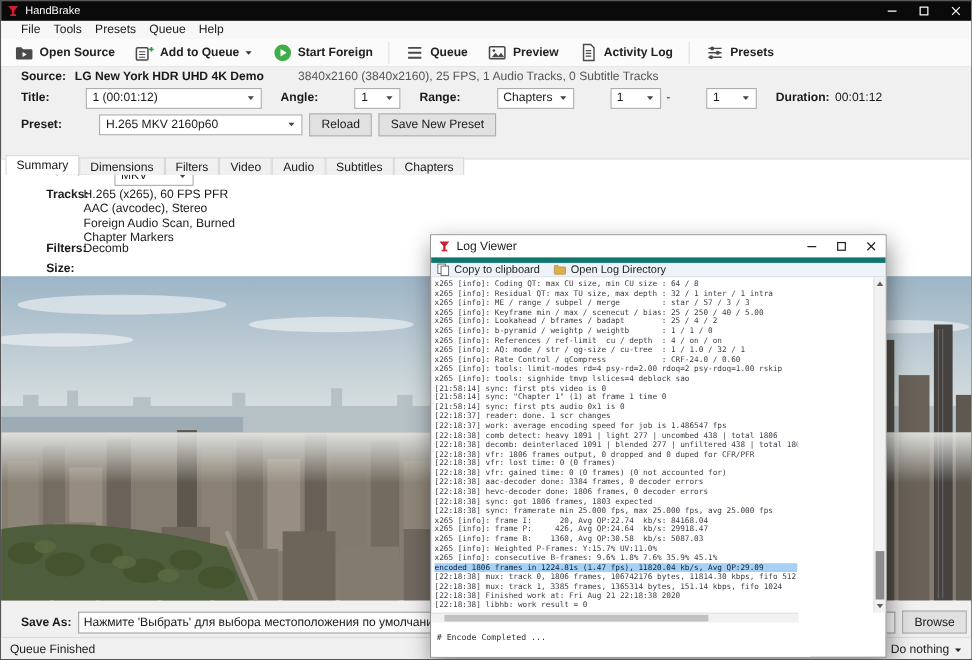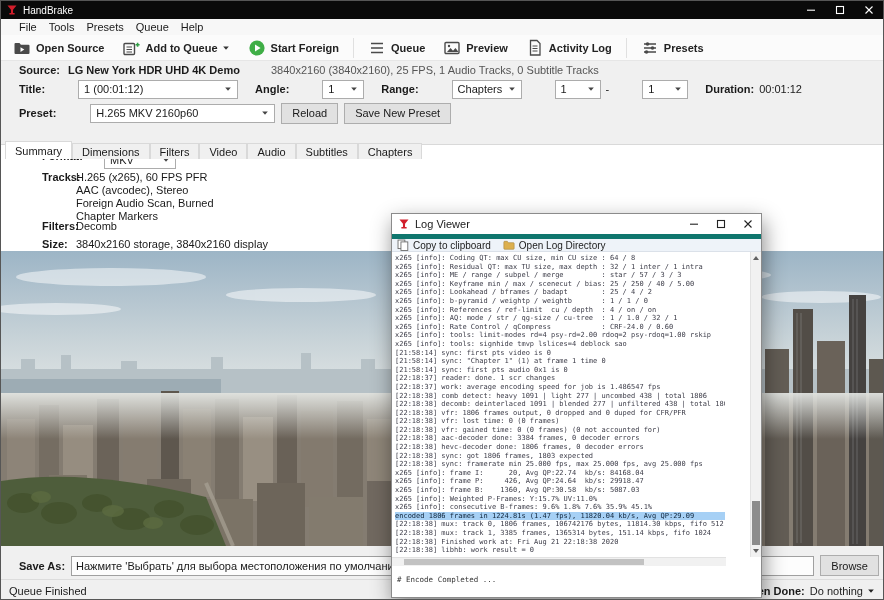"Log Viewer" .logviewer { width: 371px -> 415px }
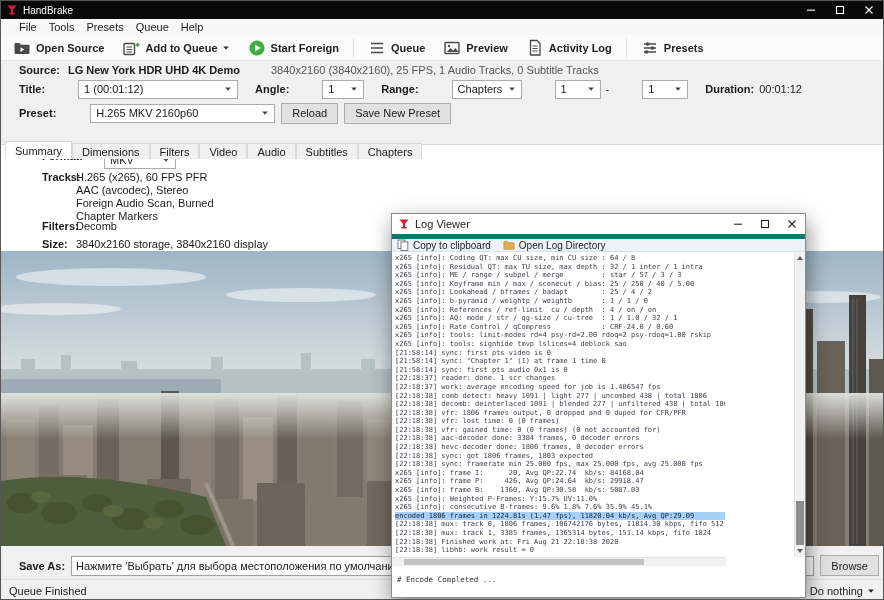"3840x2160 storage, 3840x2160 display" span { html: <span>3840x2160 storage, 3840x2160 display</span> -> none }
